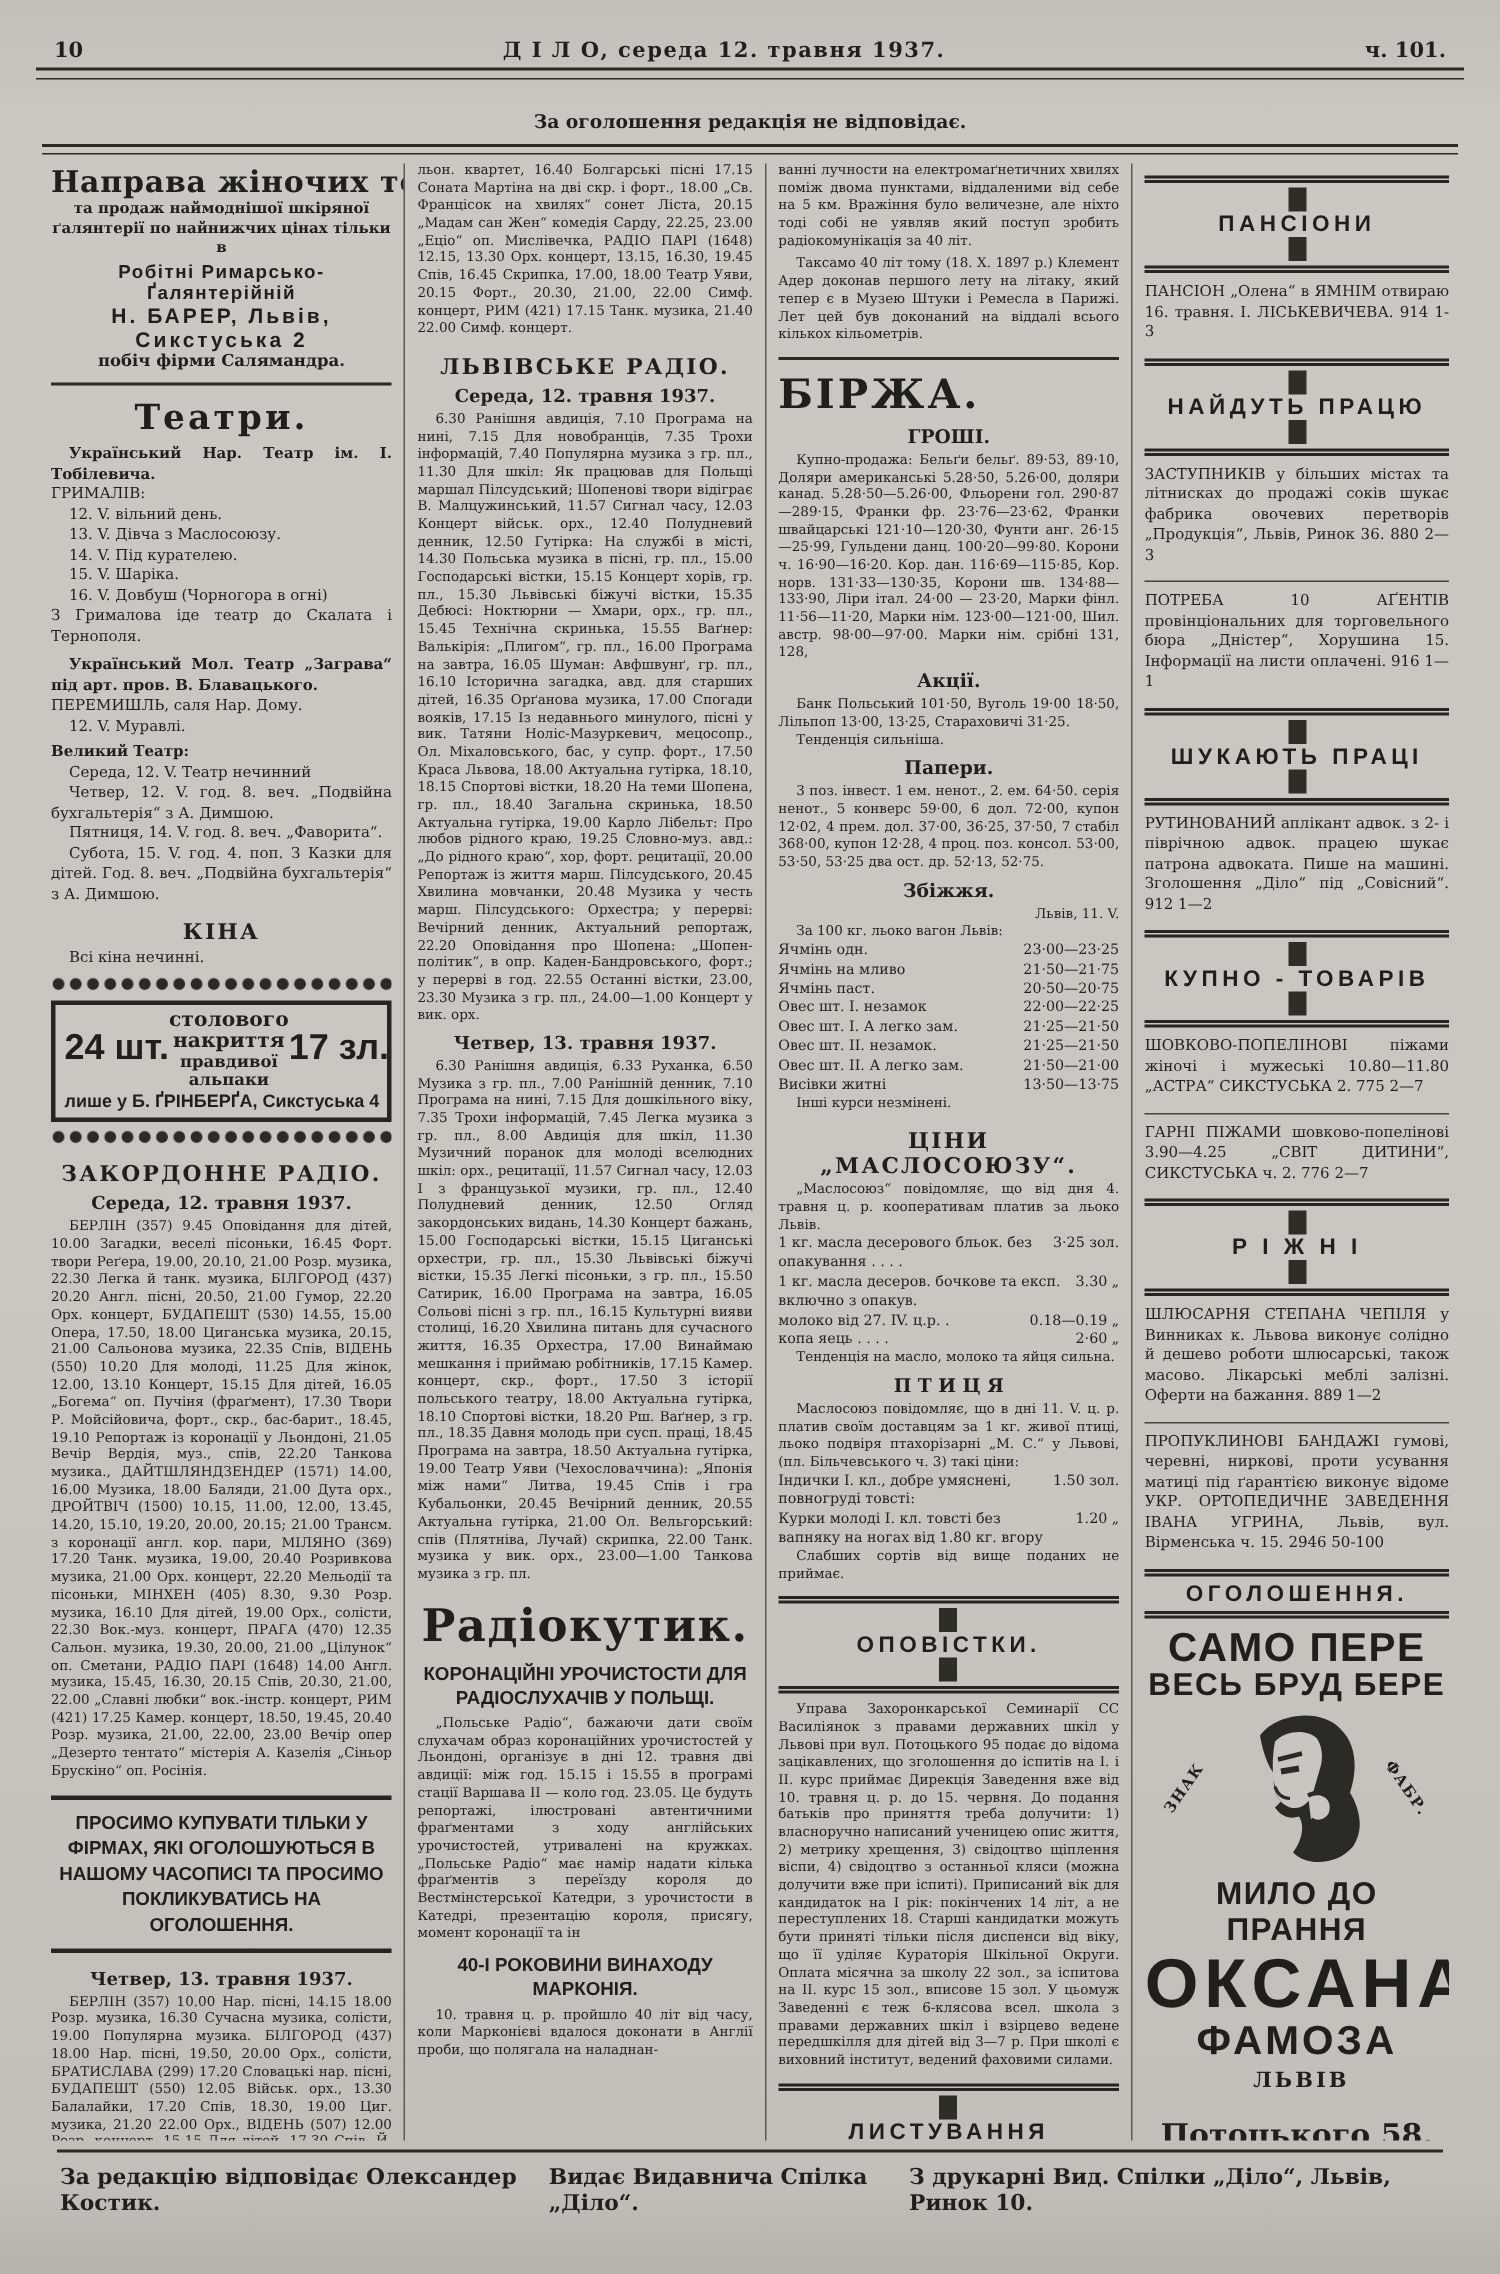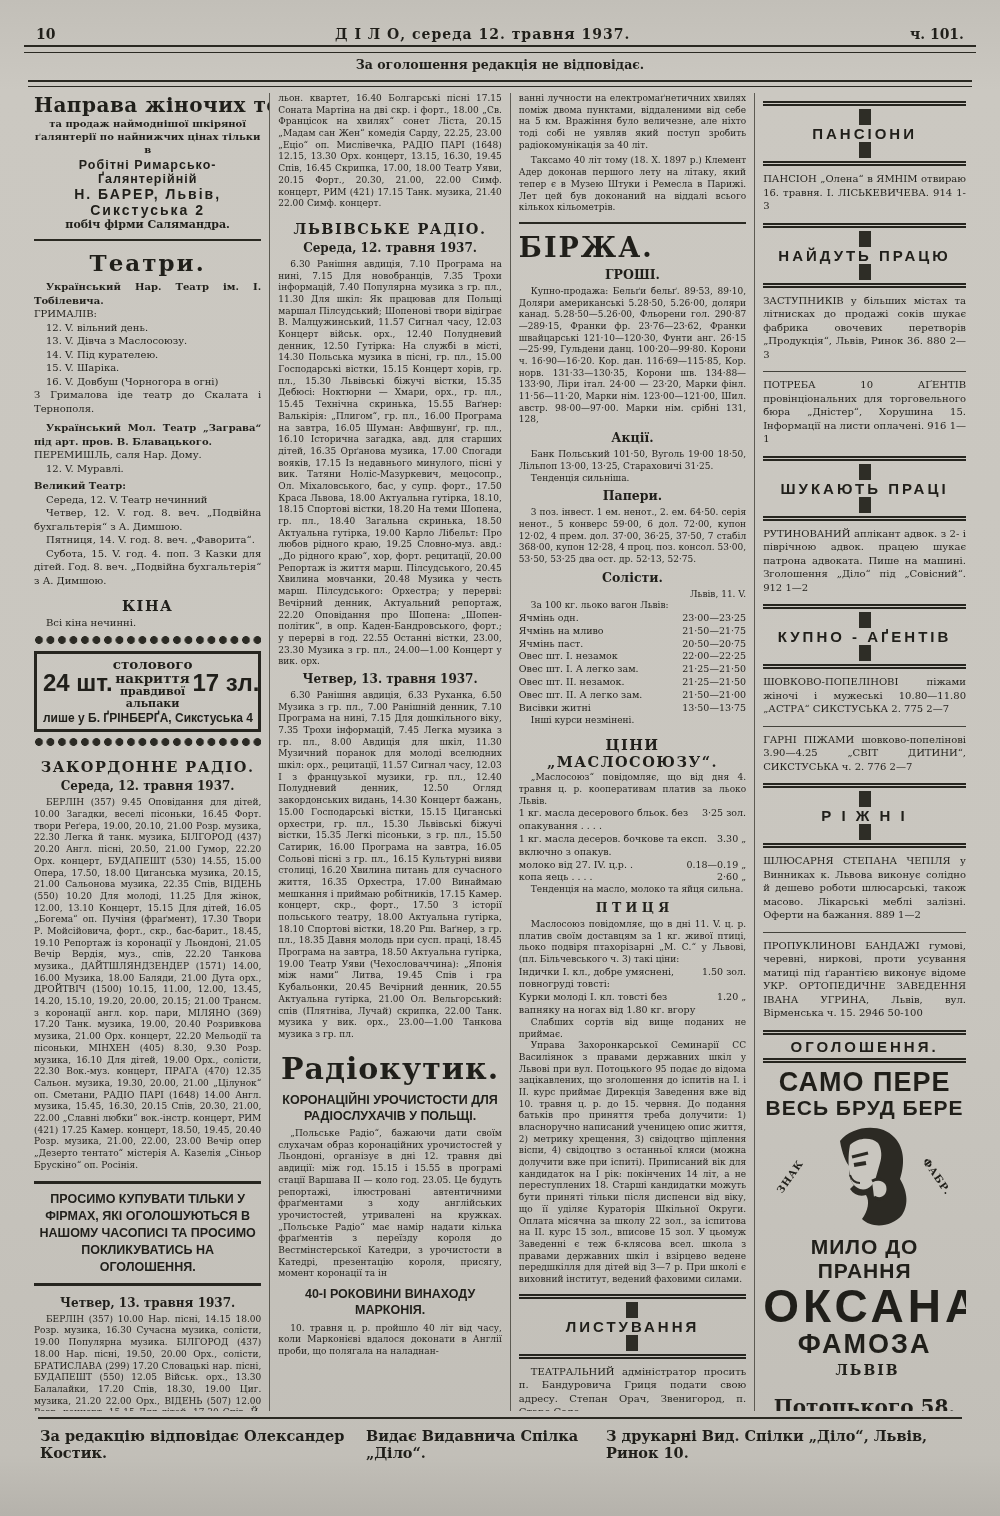"За оголошення редакція не відповідає." .banner-sub { margin-top: 4px -> 20px }
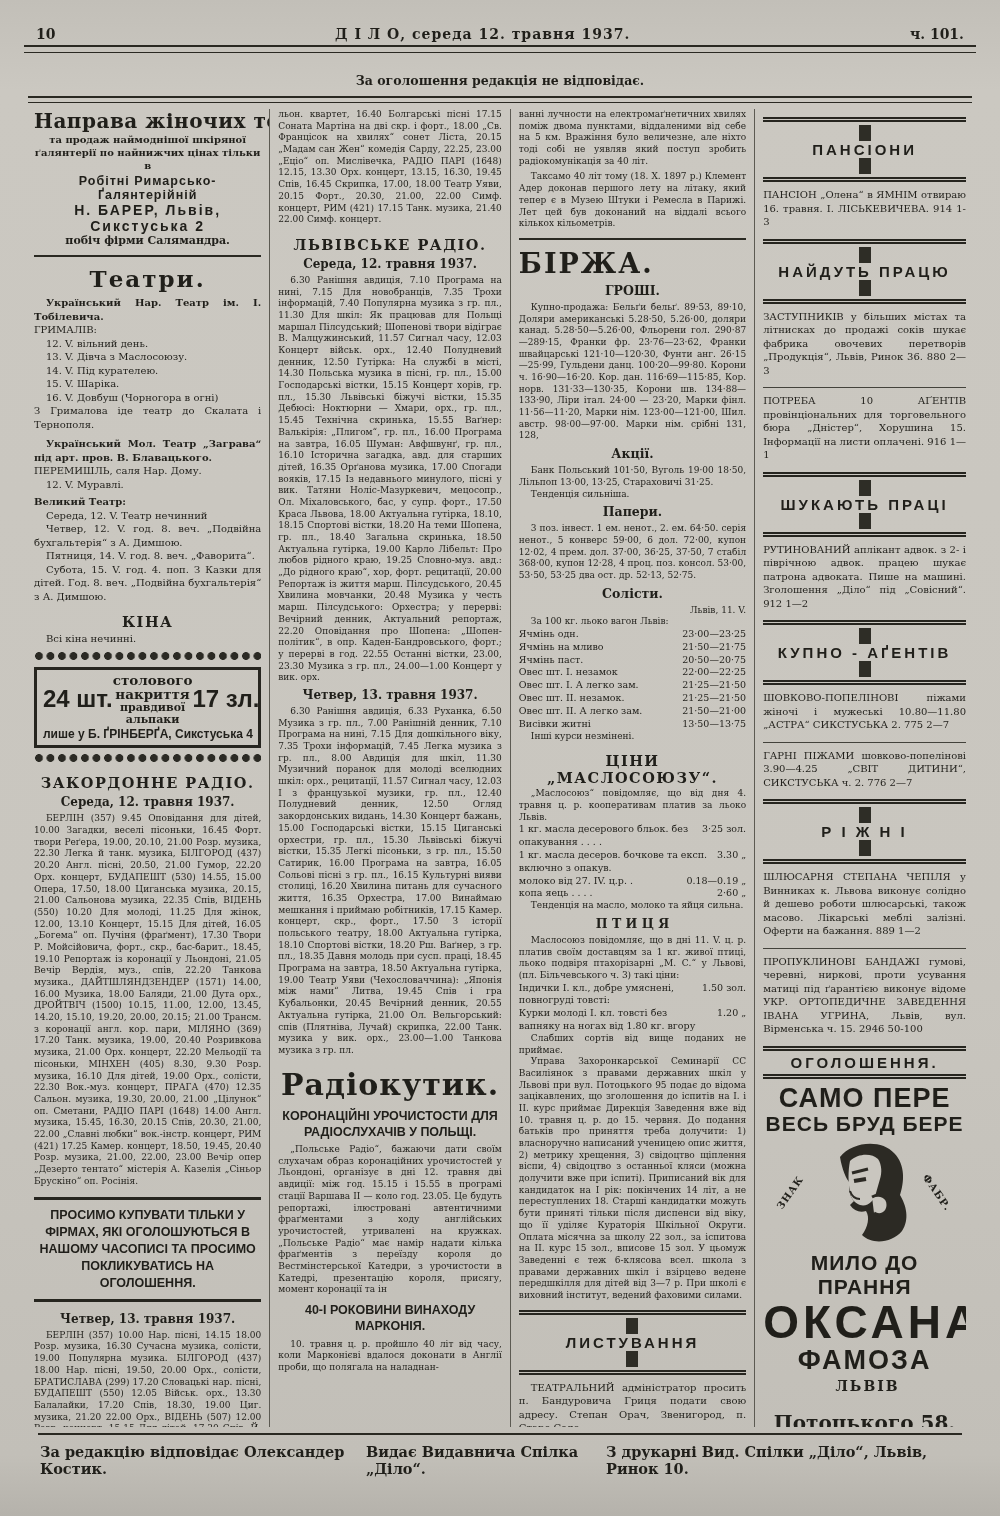"Солісти." p.sub-c { text: Солісти -> Збіжжя }
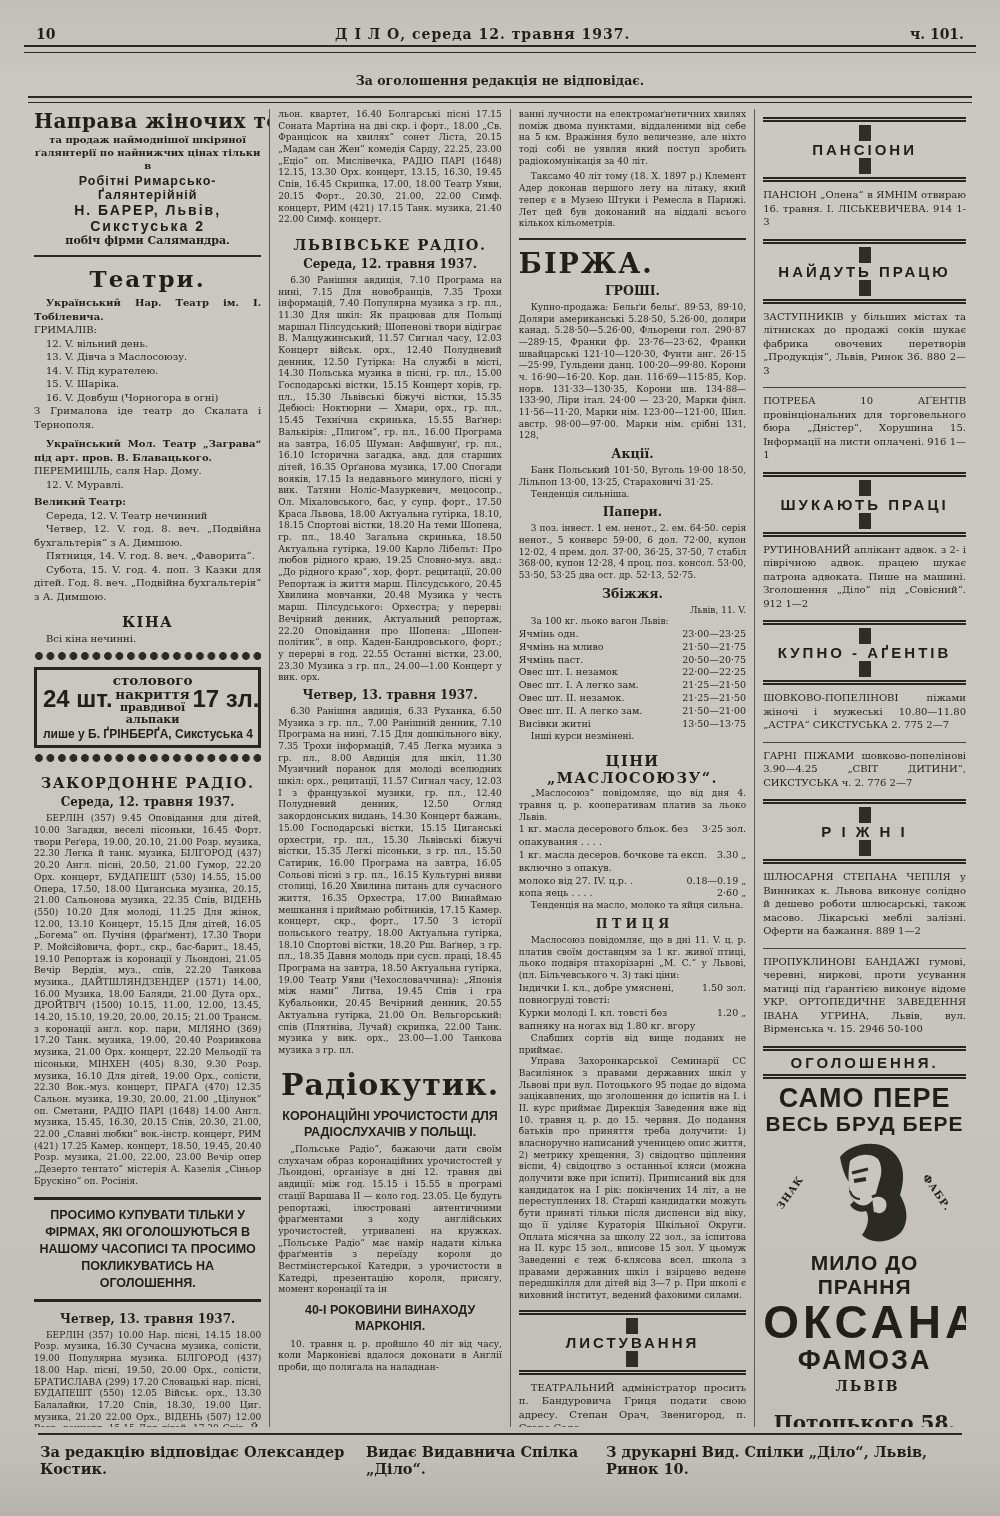"КУПНО - АҐЕНТІВ" span.lbl { text: АҐЕНТІВ -> ТОВАРІВ }
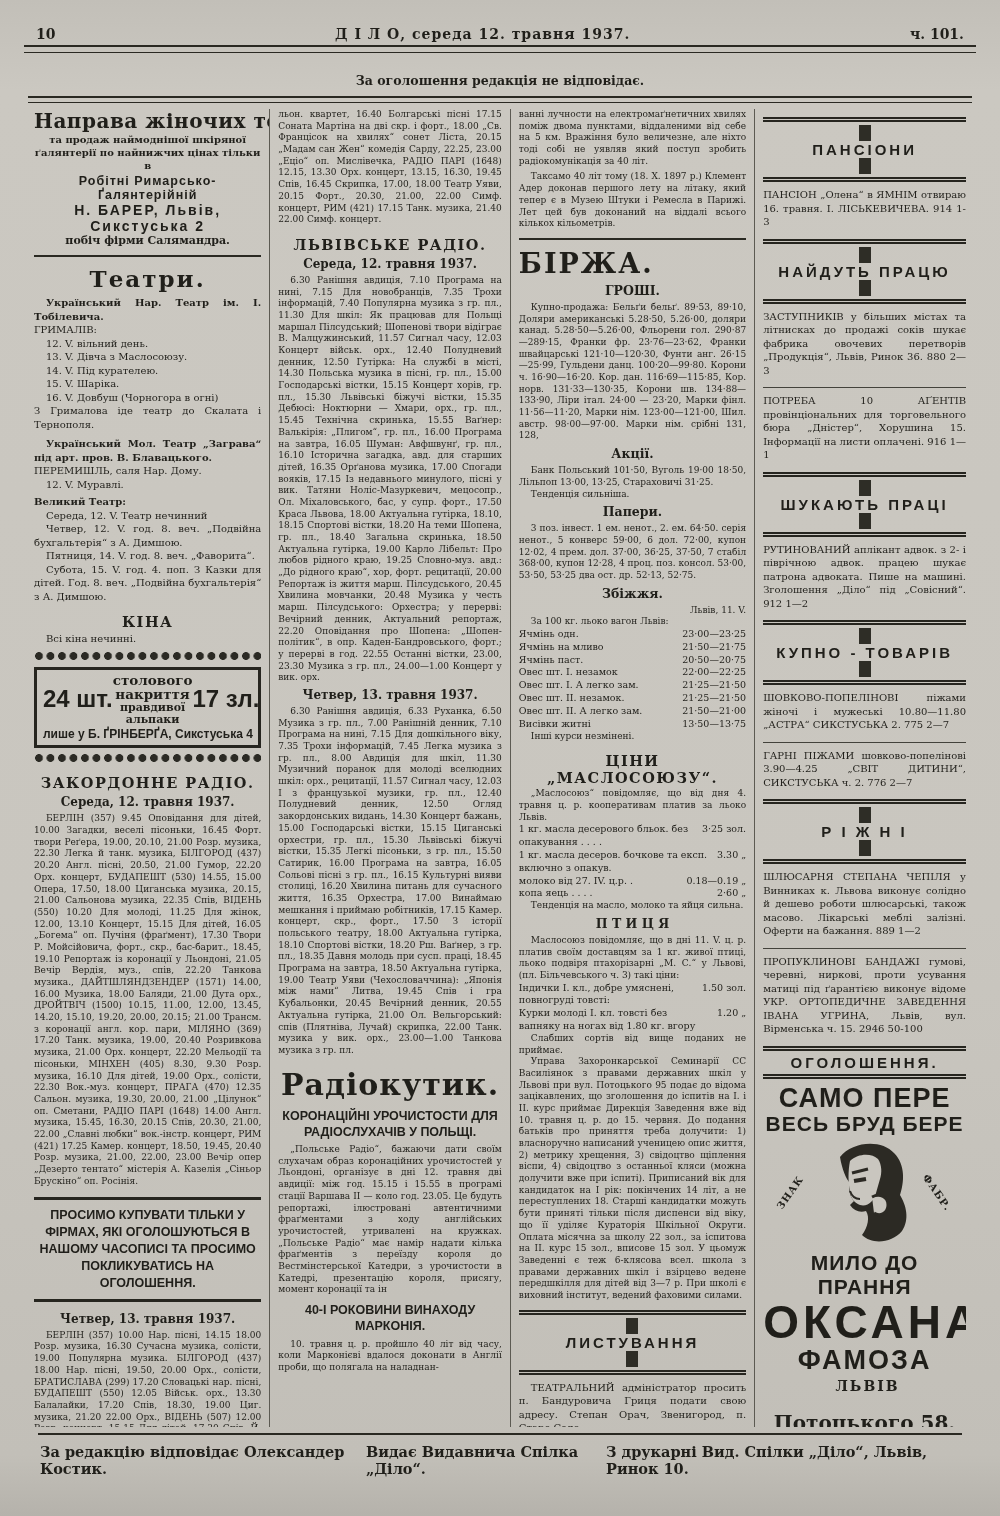"ОПОВІСТКИ." div.bx { html: none -> <div> <span></span> <span>ОПОВІСТКИ.</span> <span></span> </div> }
